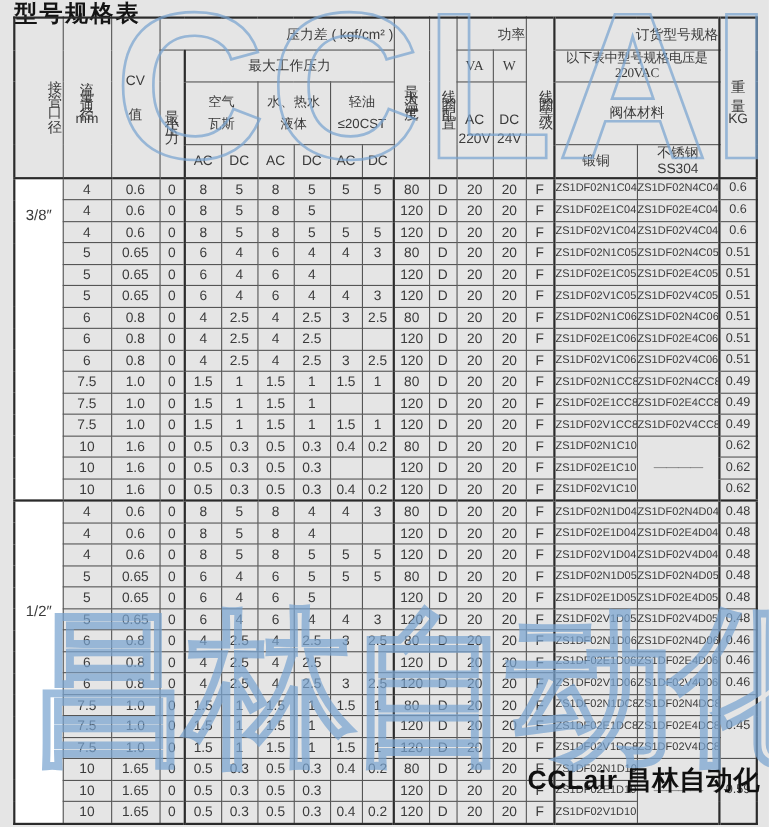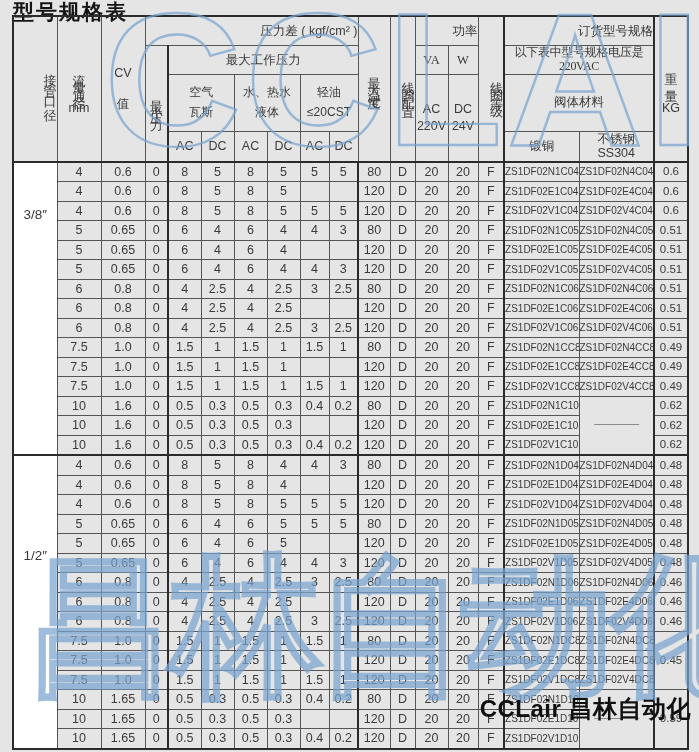"3/8″" .off1 { margin-top: 44px -> 25px }
